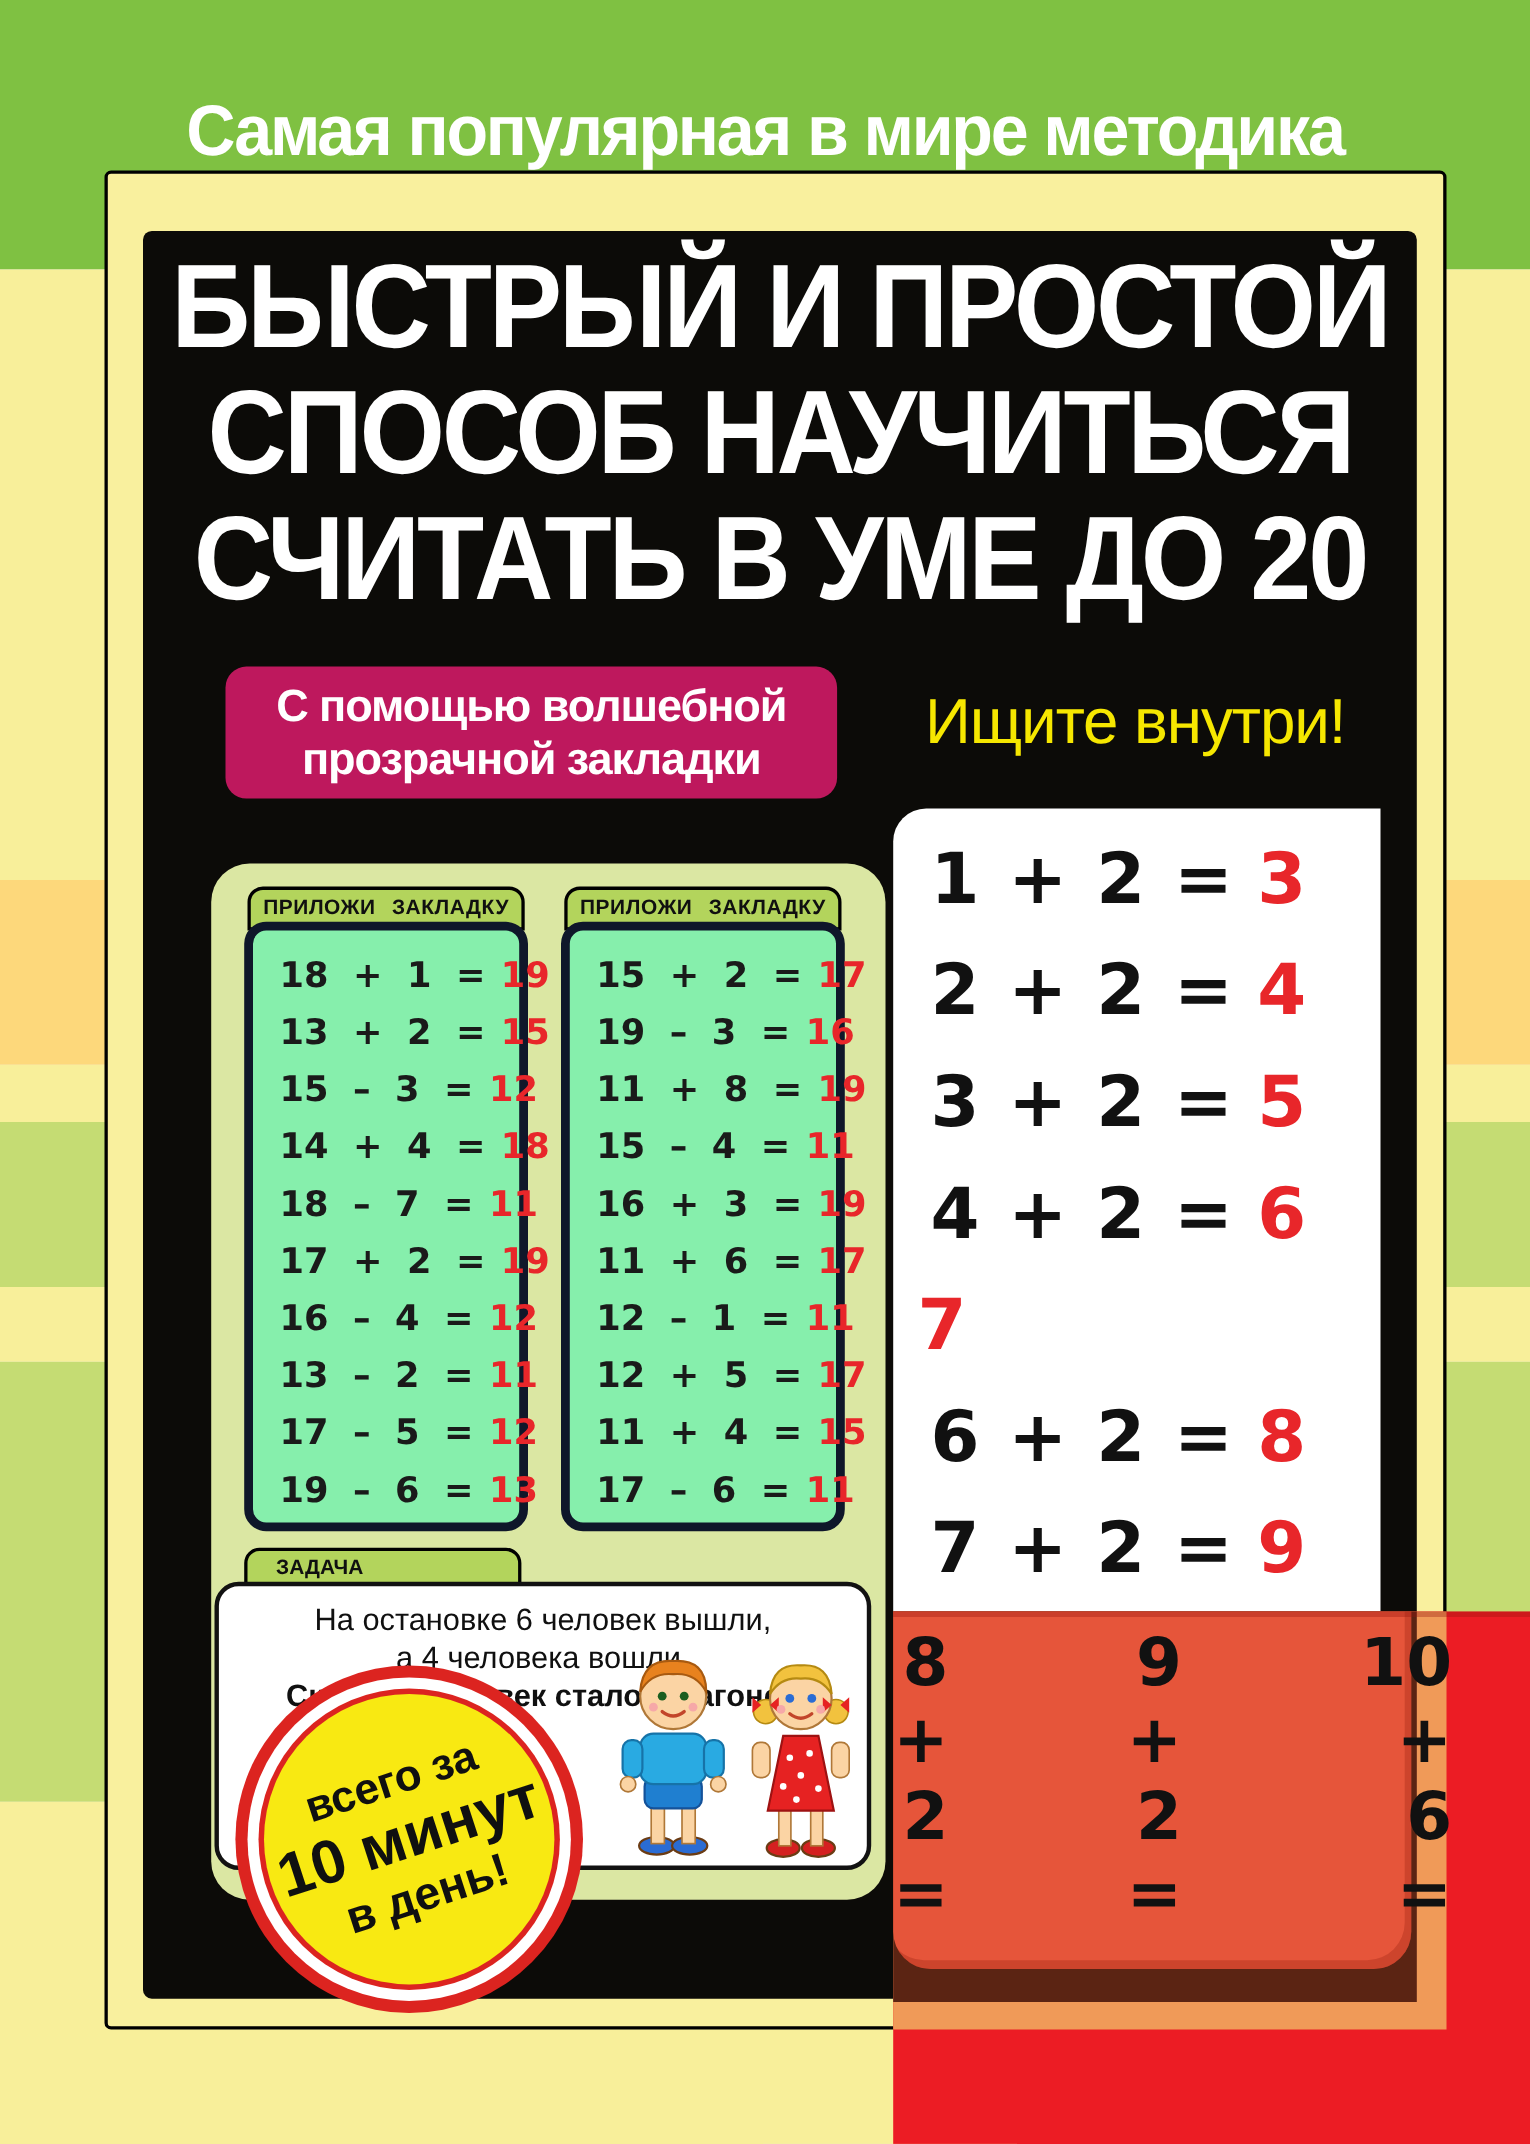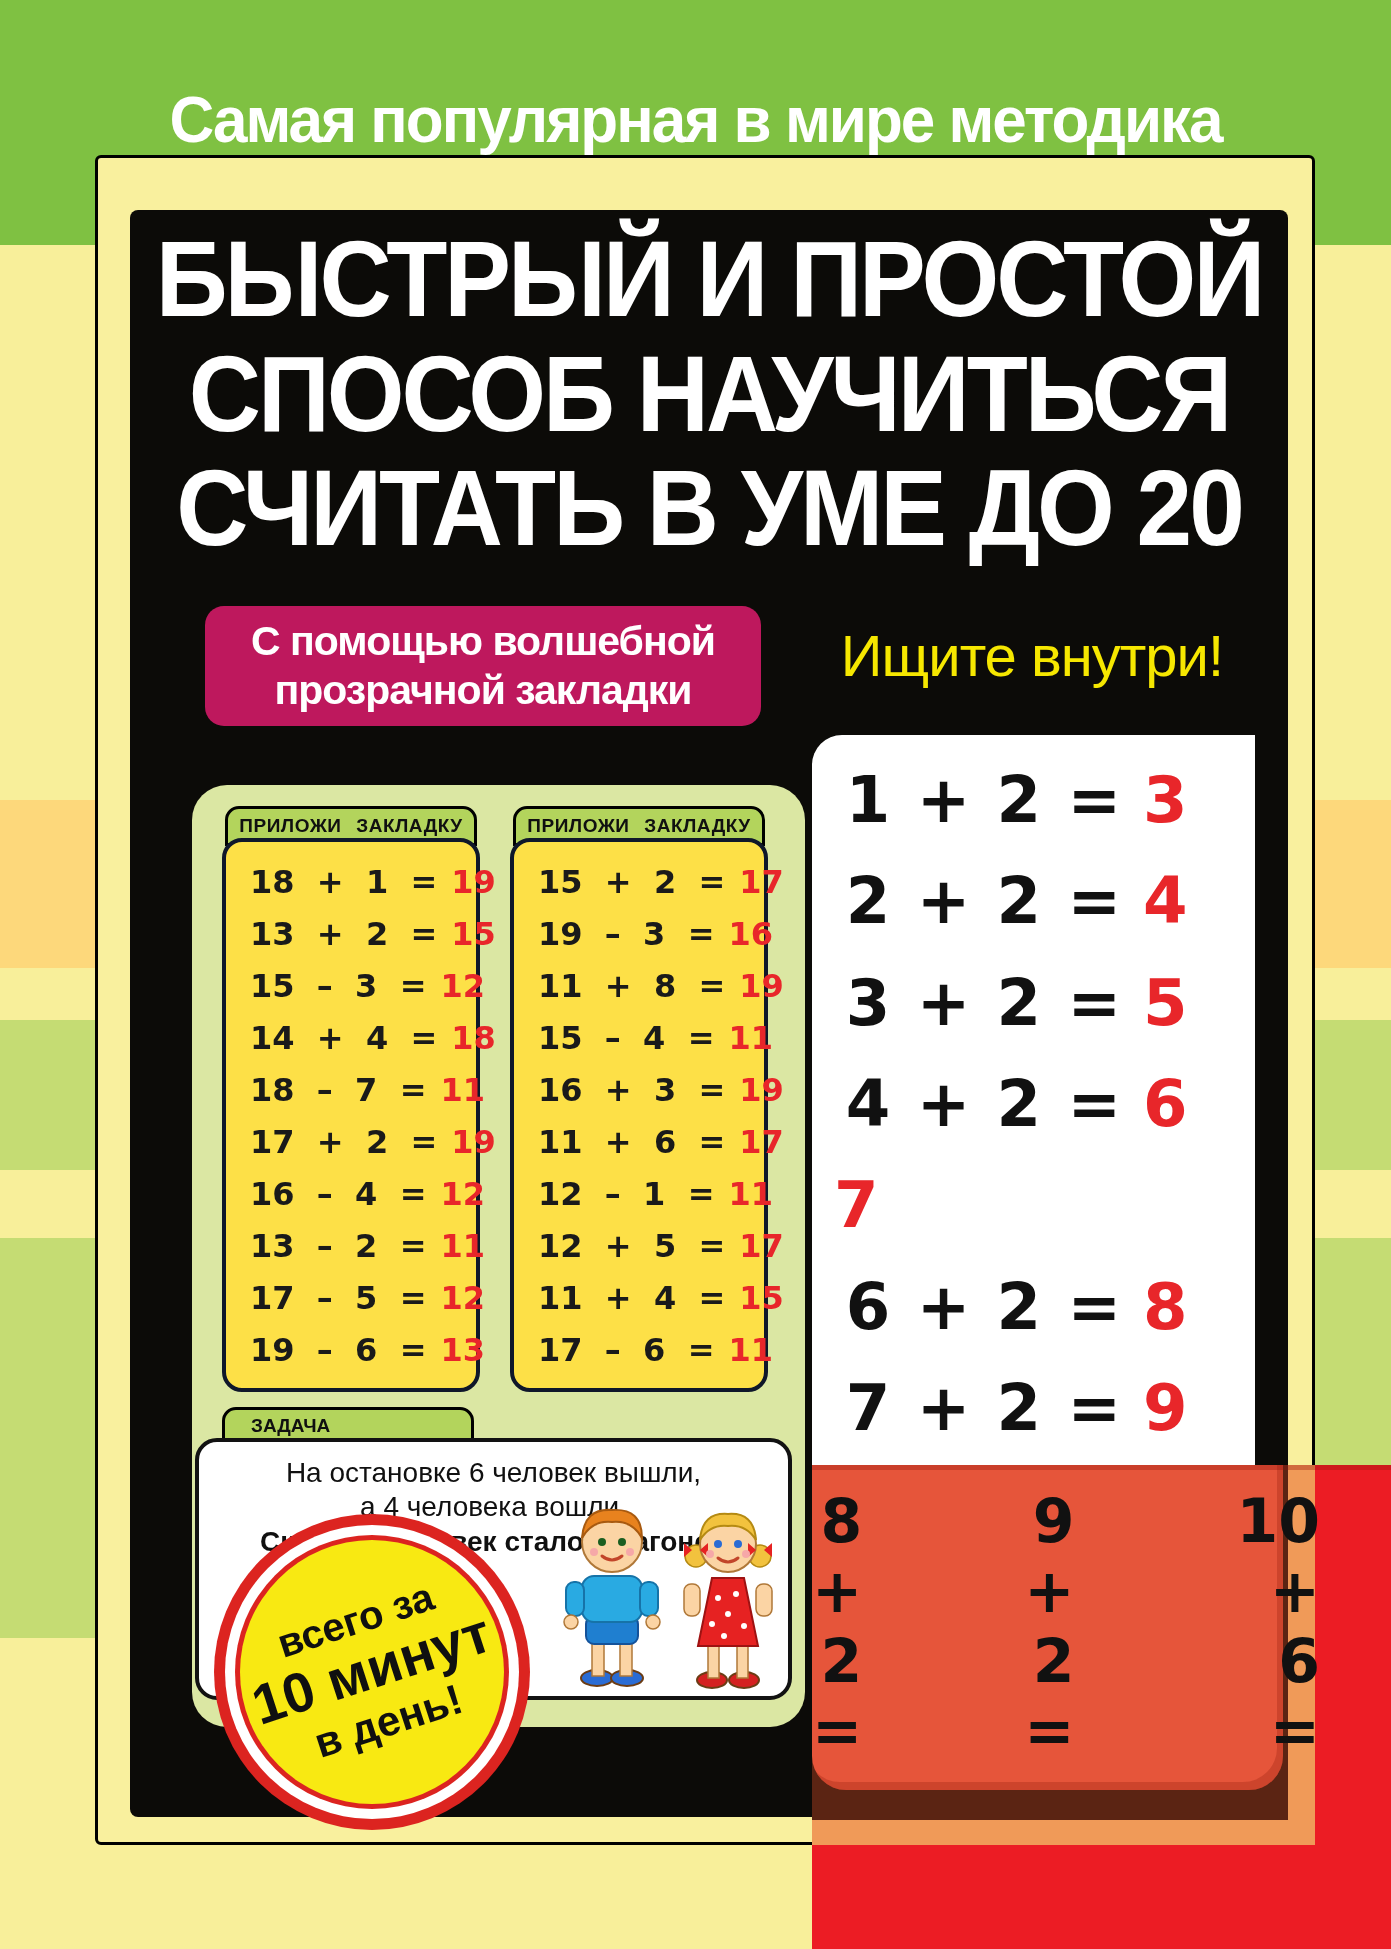"1 + 2 =" .eqrow { align-items: center -> none }
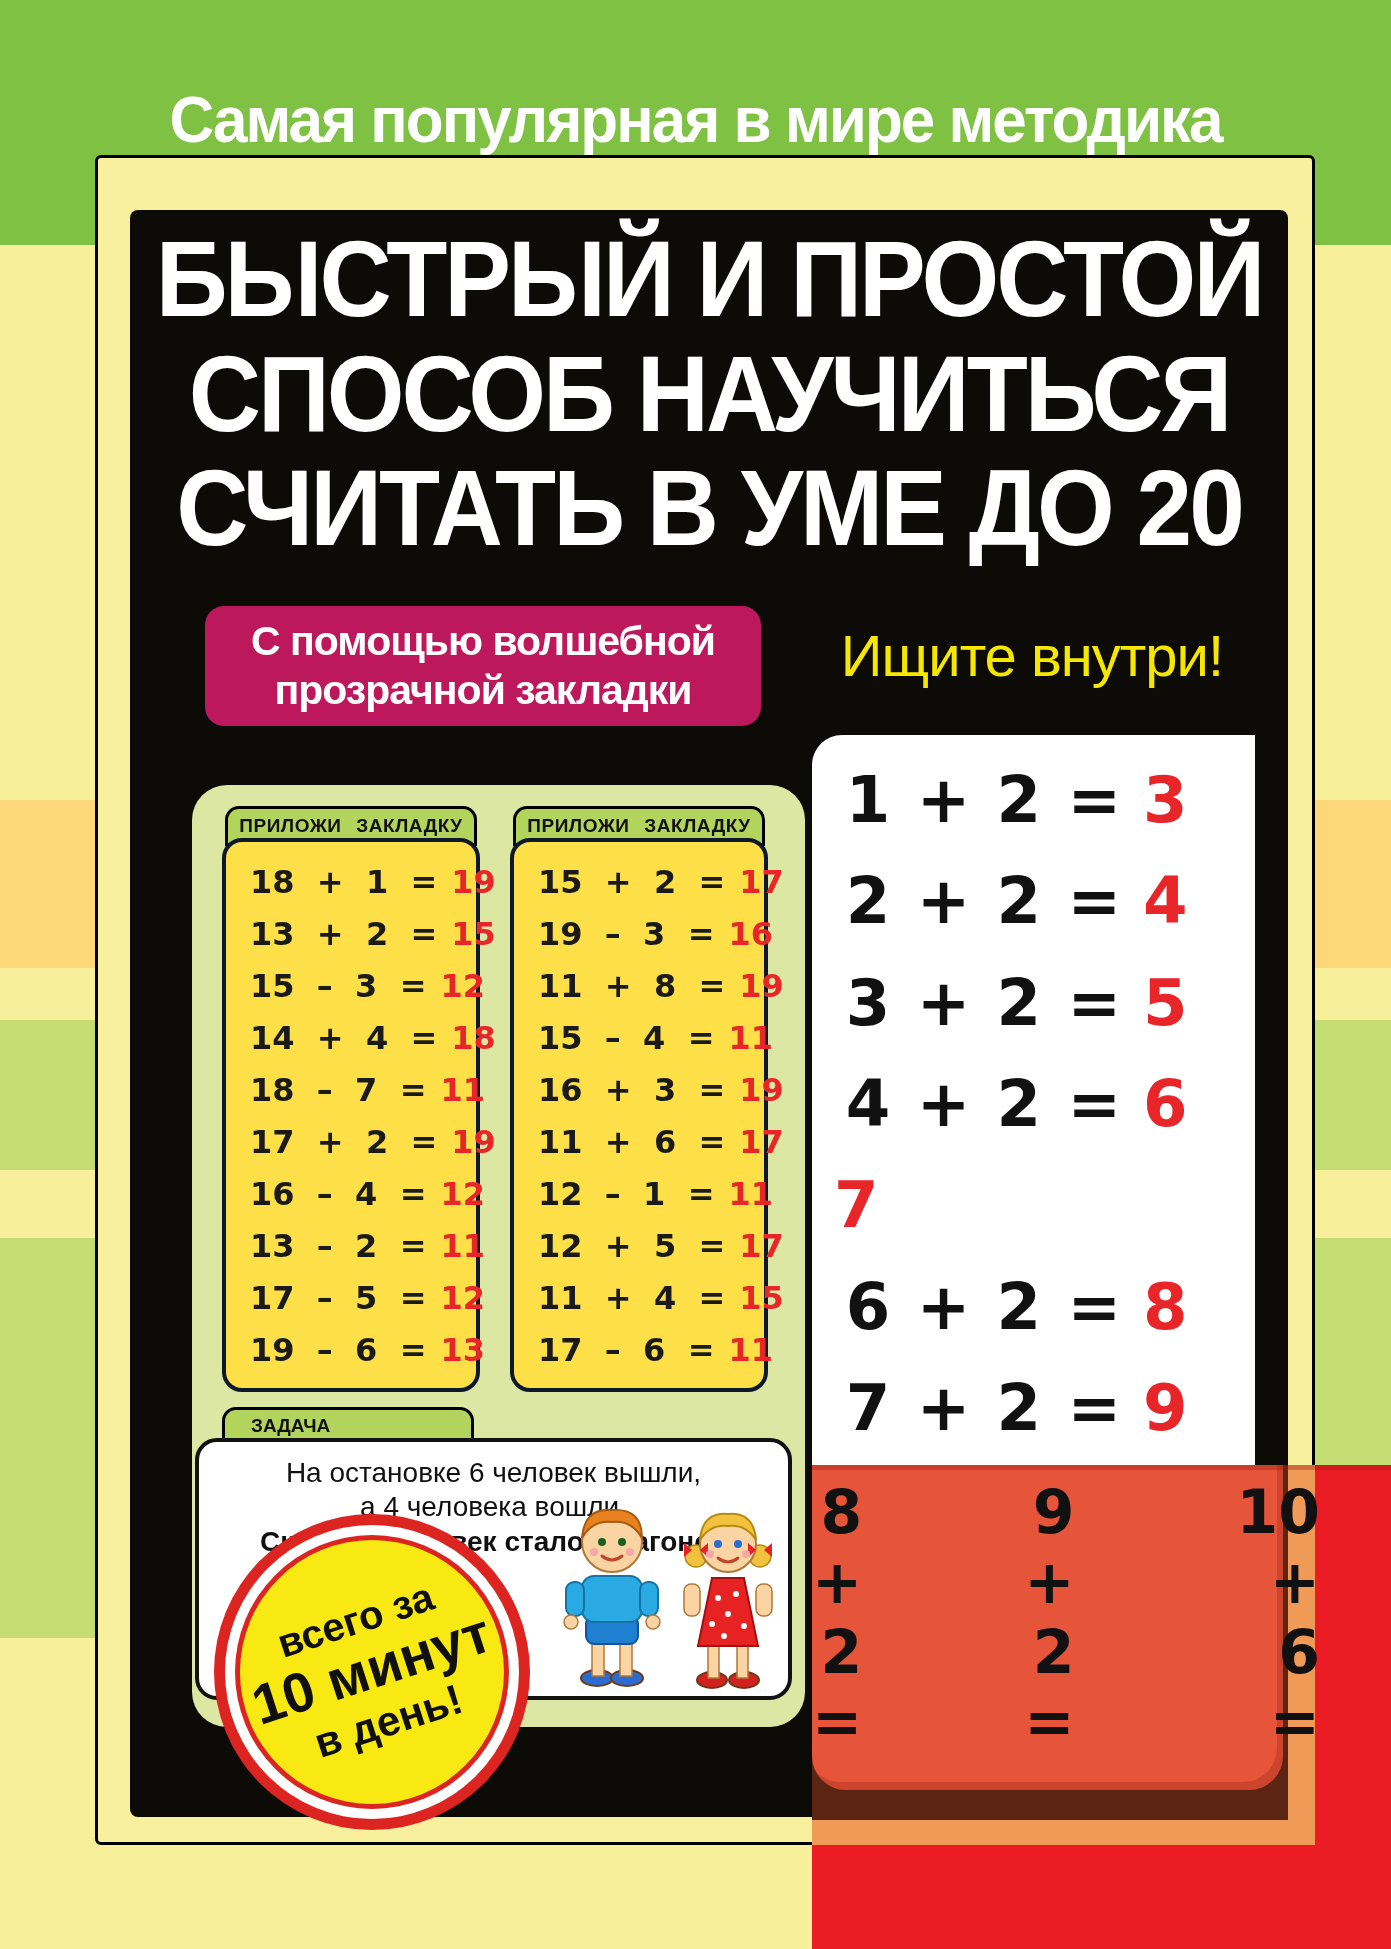"18 + 1 =" .mbox { background: #fde047 -> #86efac; border: 4px solid #0f172a -> 8px solid #0f172a }
